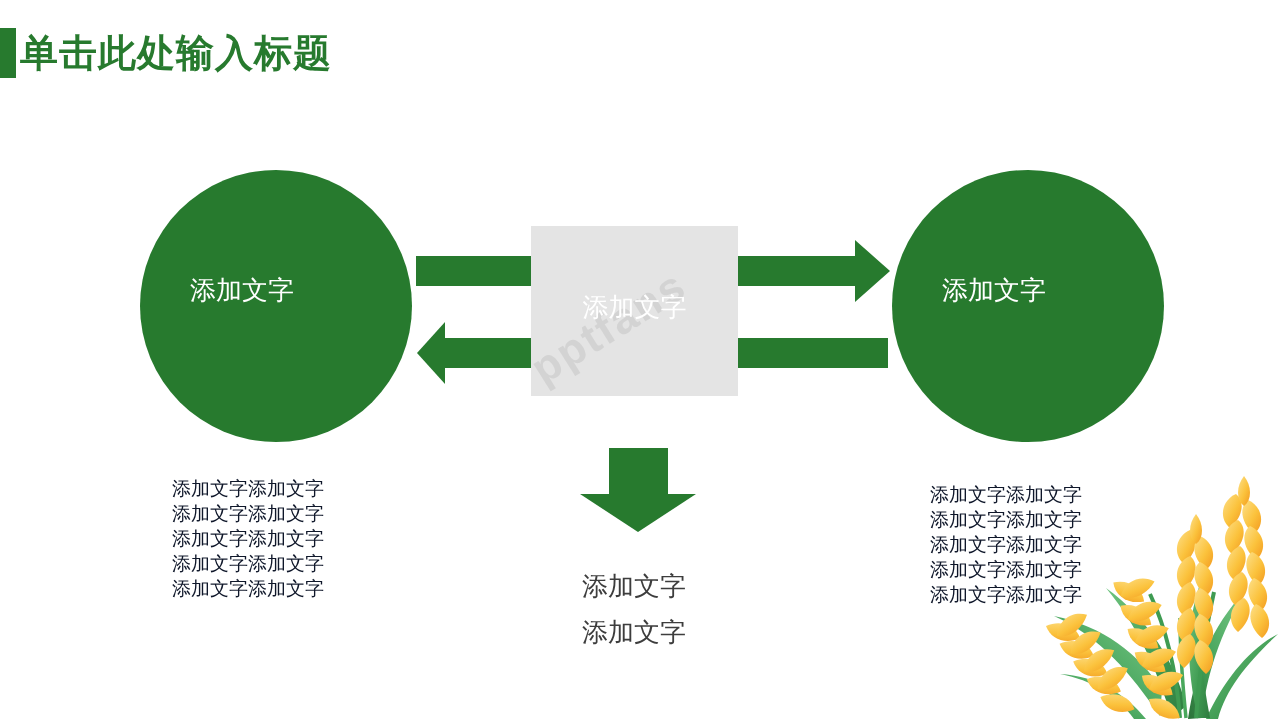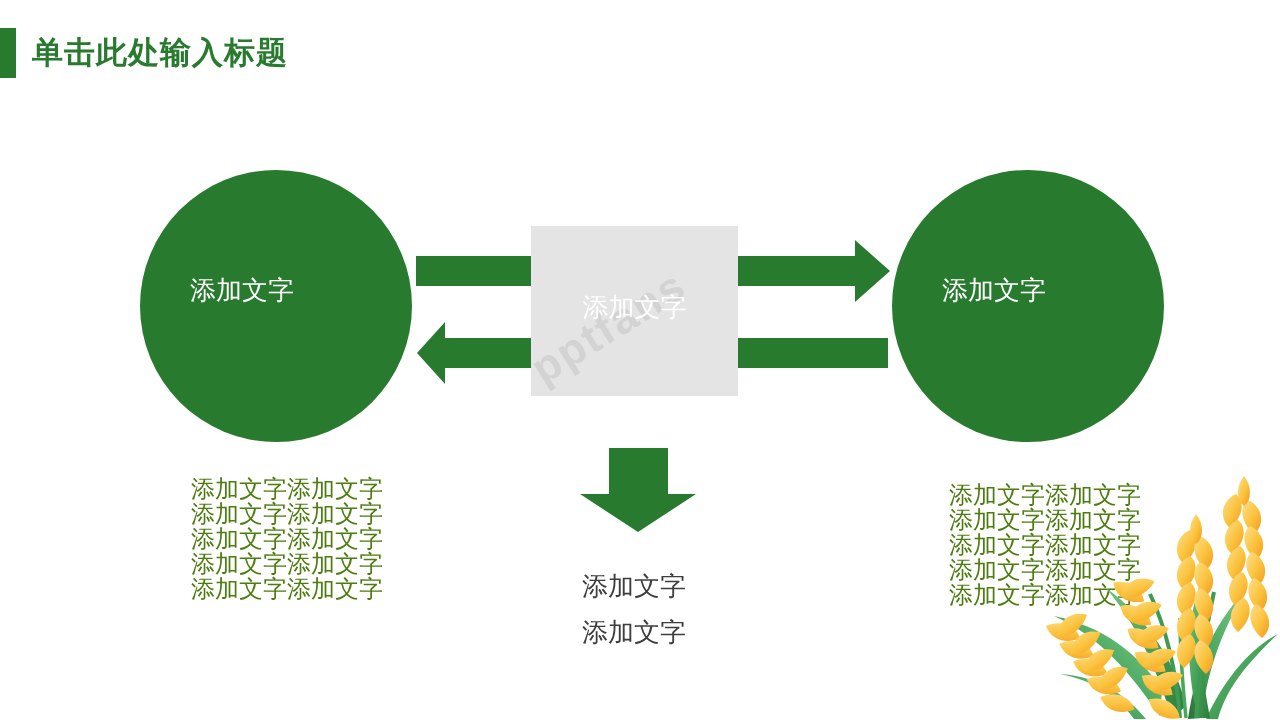"单击此处输入标题" .title-text { font-size: 31px -> 38px; left: 32px -> 20px }
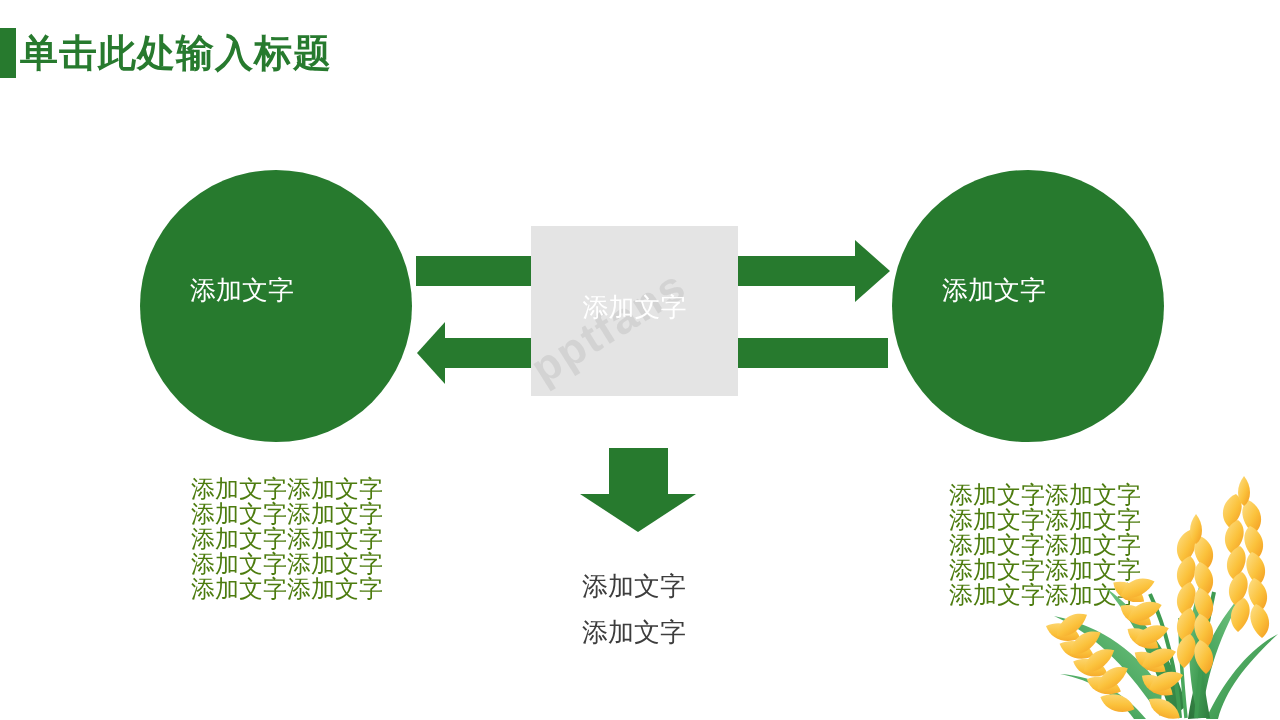"添加文字添加文字" .body-text { color: #4d7c0f -> #0f172a; font-size: 24px -> 19px; text-align: center -> none }
